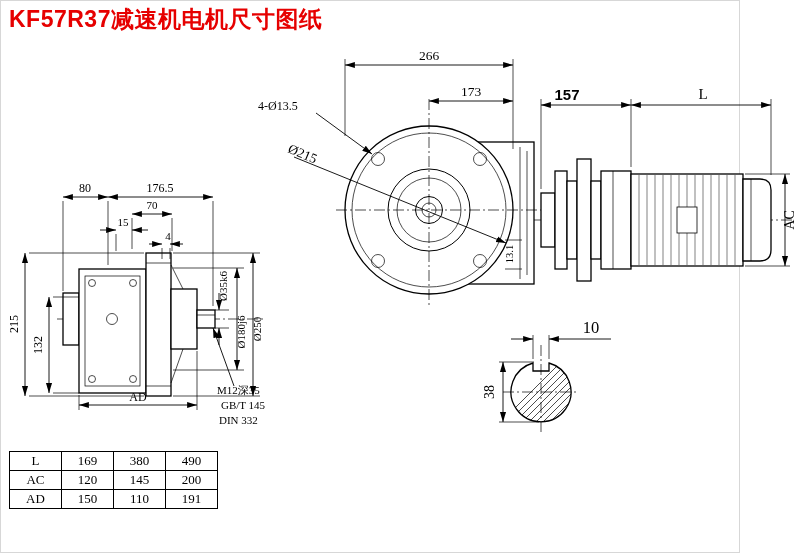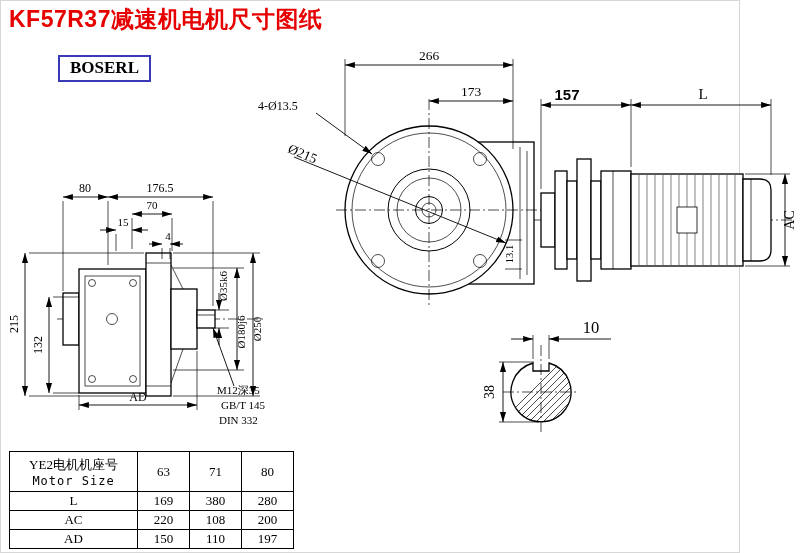"BOSERL" div.logo { html: <div>BOSERL</div> -> none }
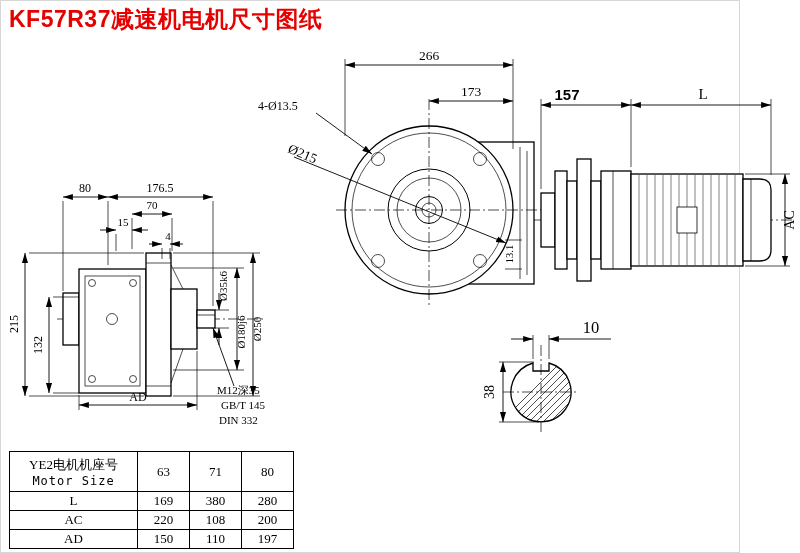"YE2电机机座号" tr { html: <tr> <td> <div>YE2电机机座号</div> <div>Motor Size</div> </td> <td>63</td> <td>71</td> <td>80</td> </tr> -> none }
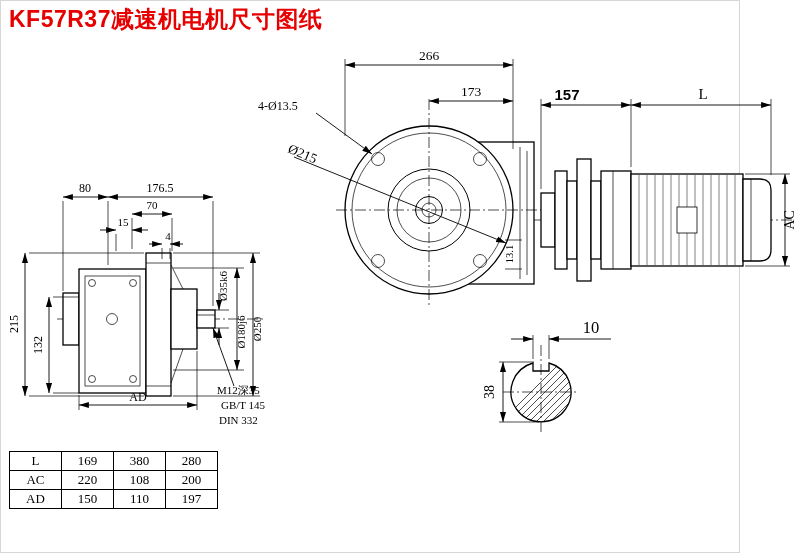"280" td { text: 280 -> 490 }
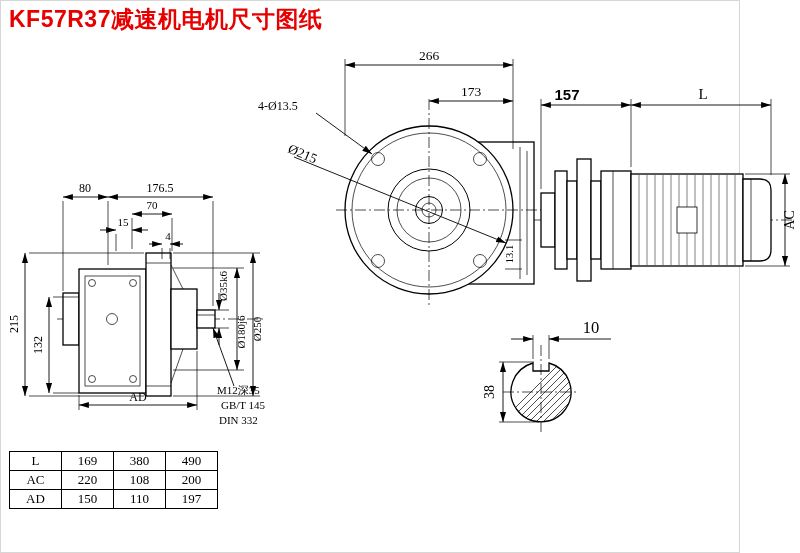"220" td { text: 220 -> 120 }
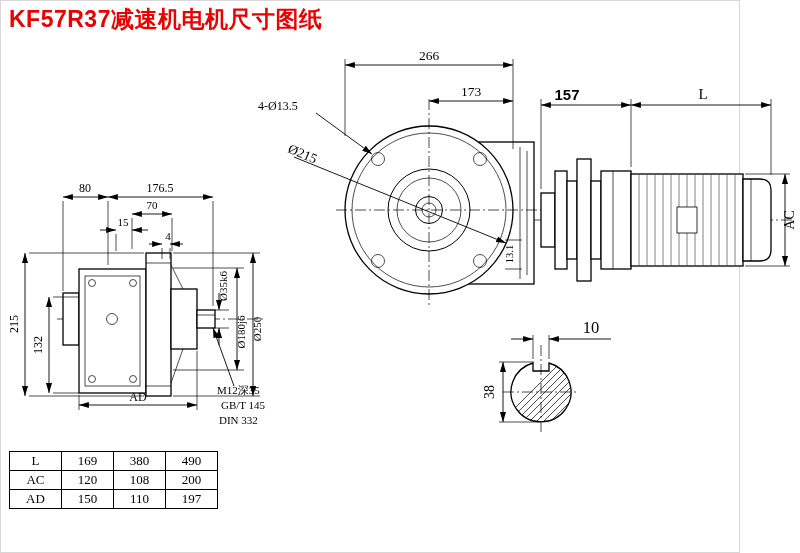"108" td { text: 108 -> 145 }
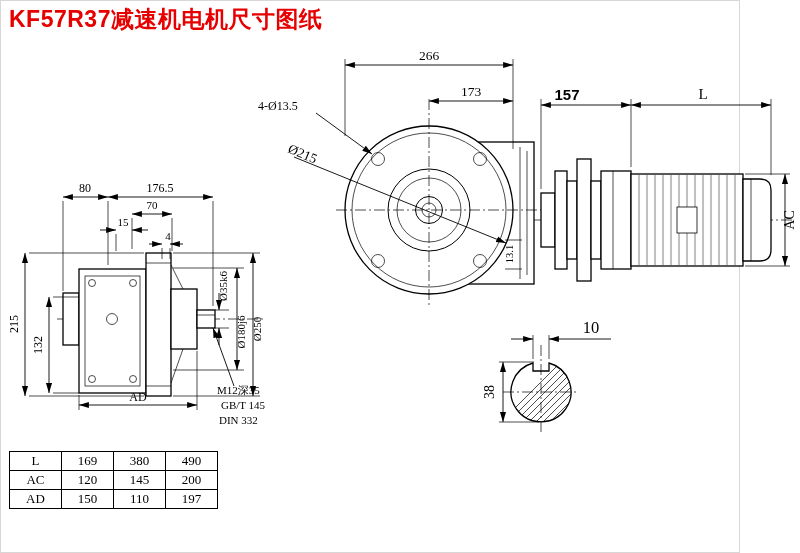"197" td { text: 197 -> 191 }
